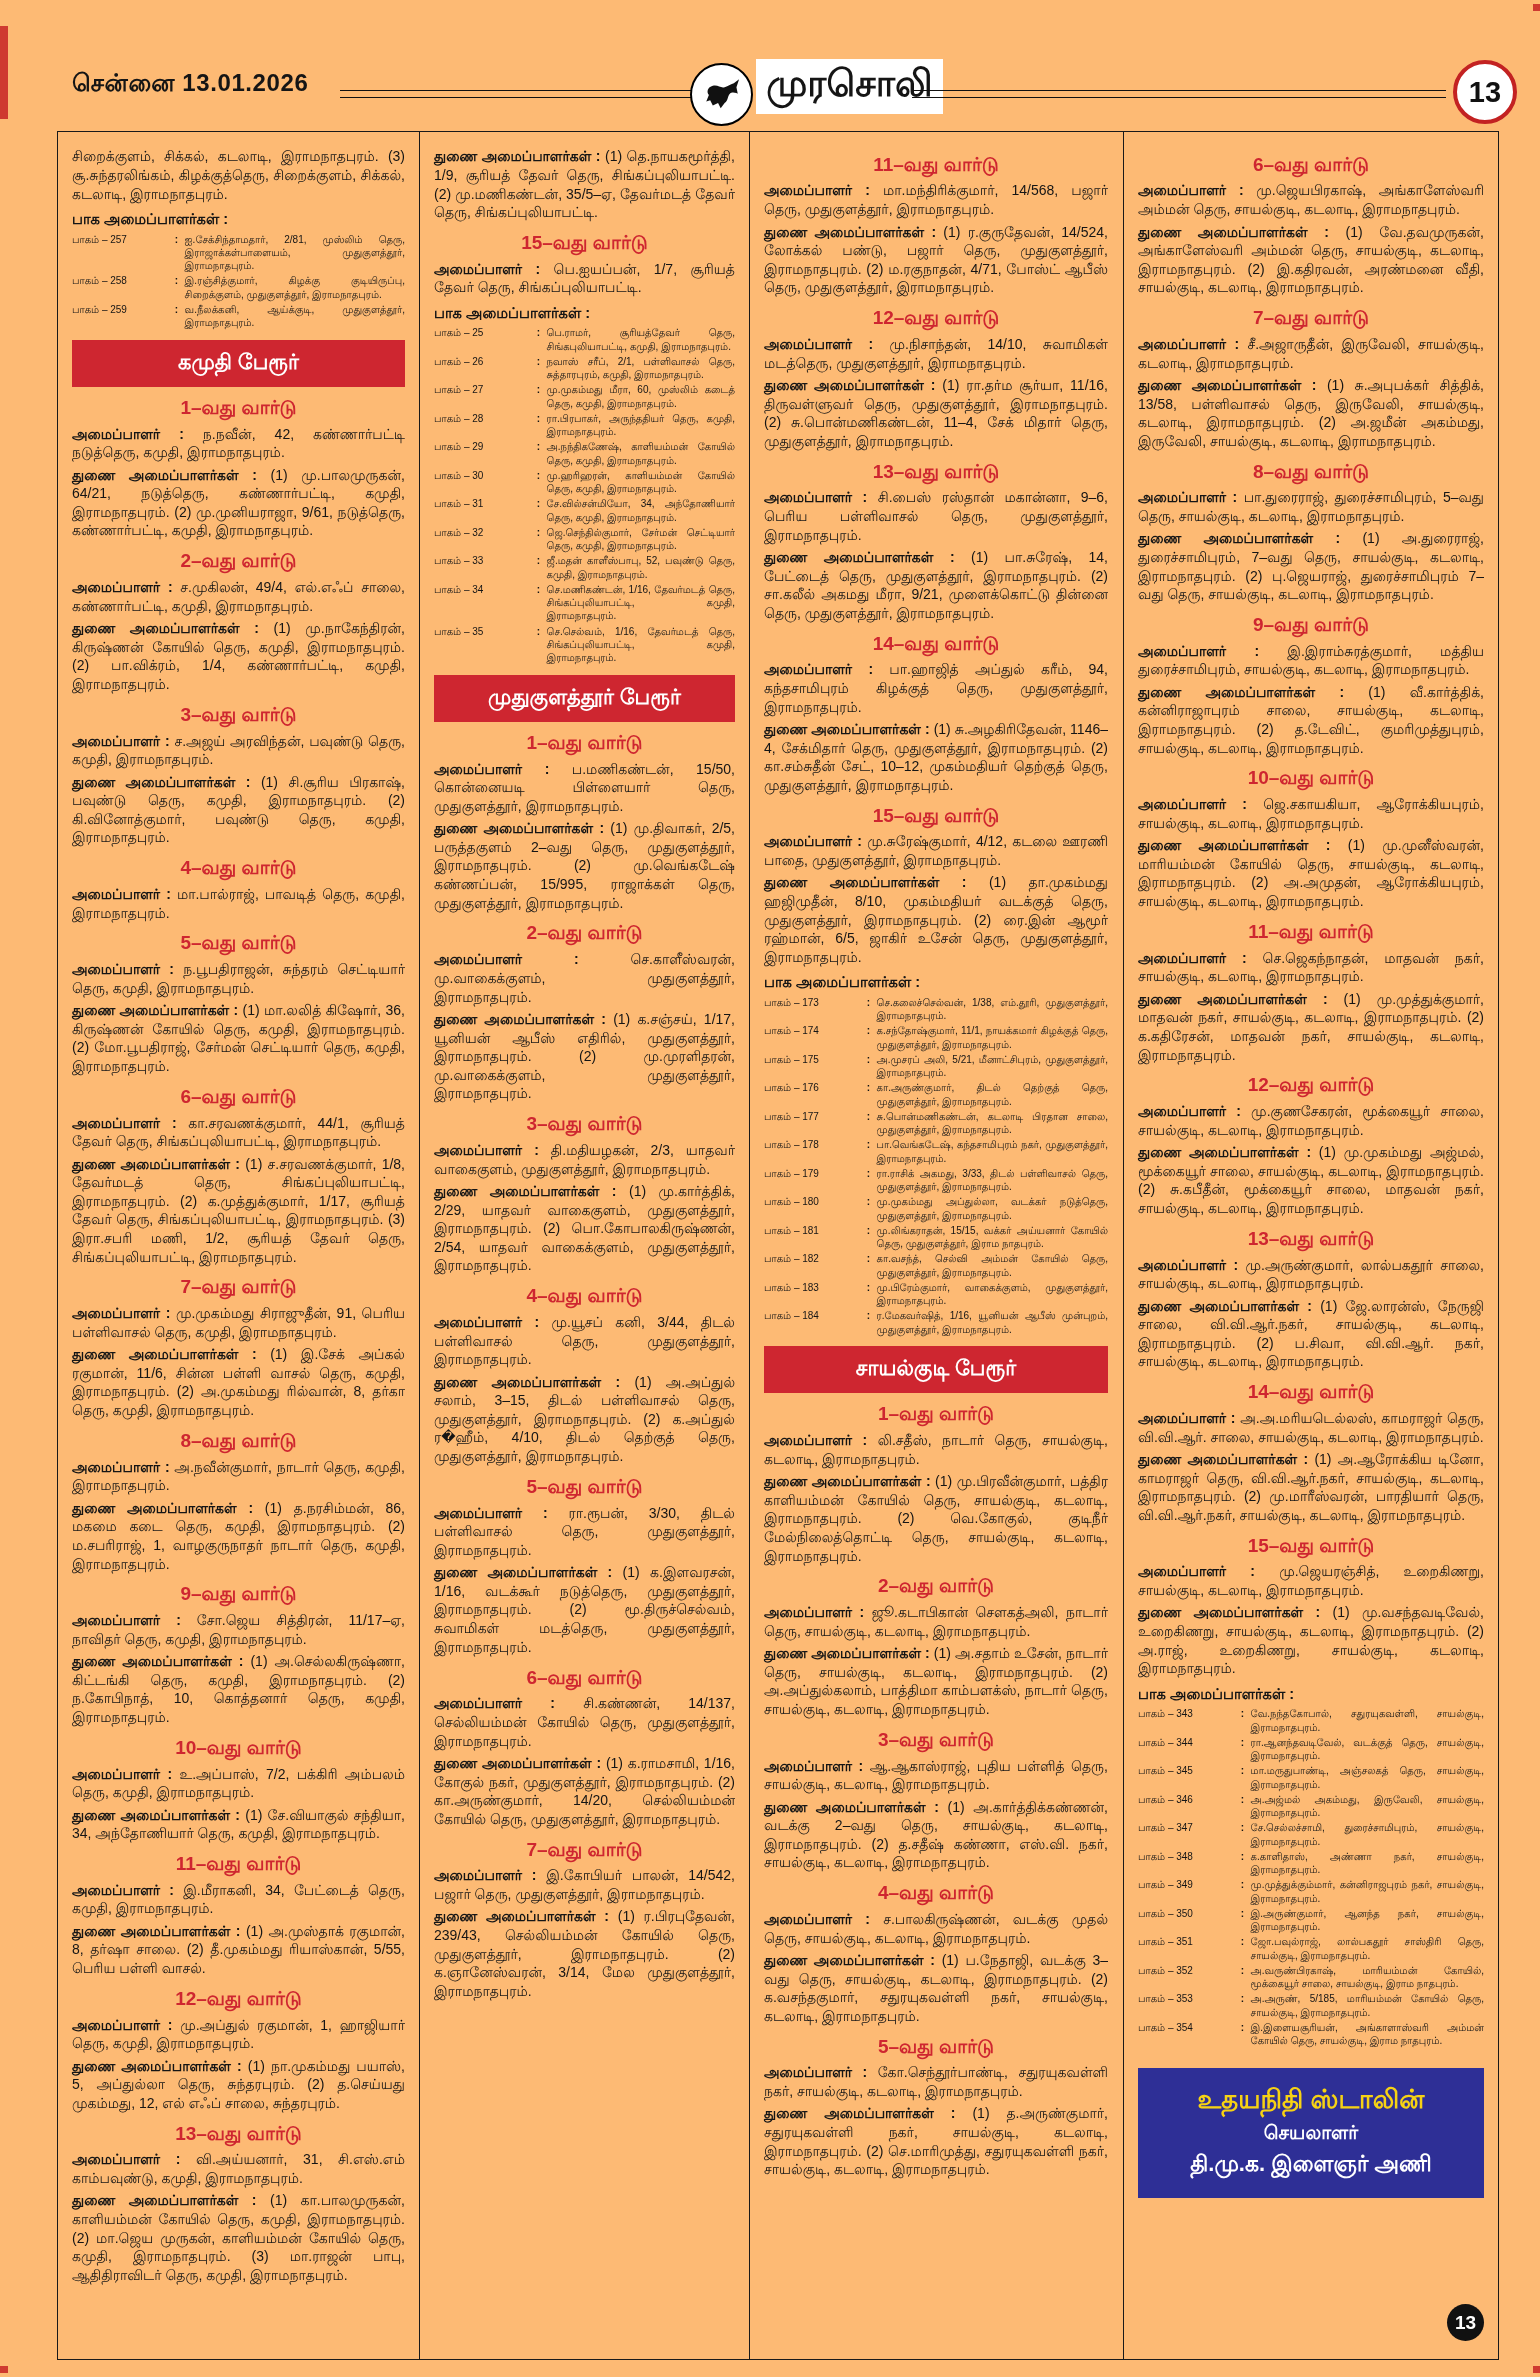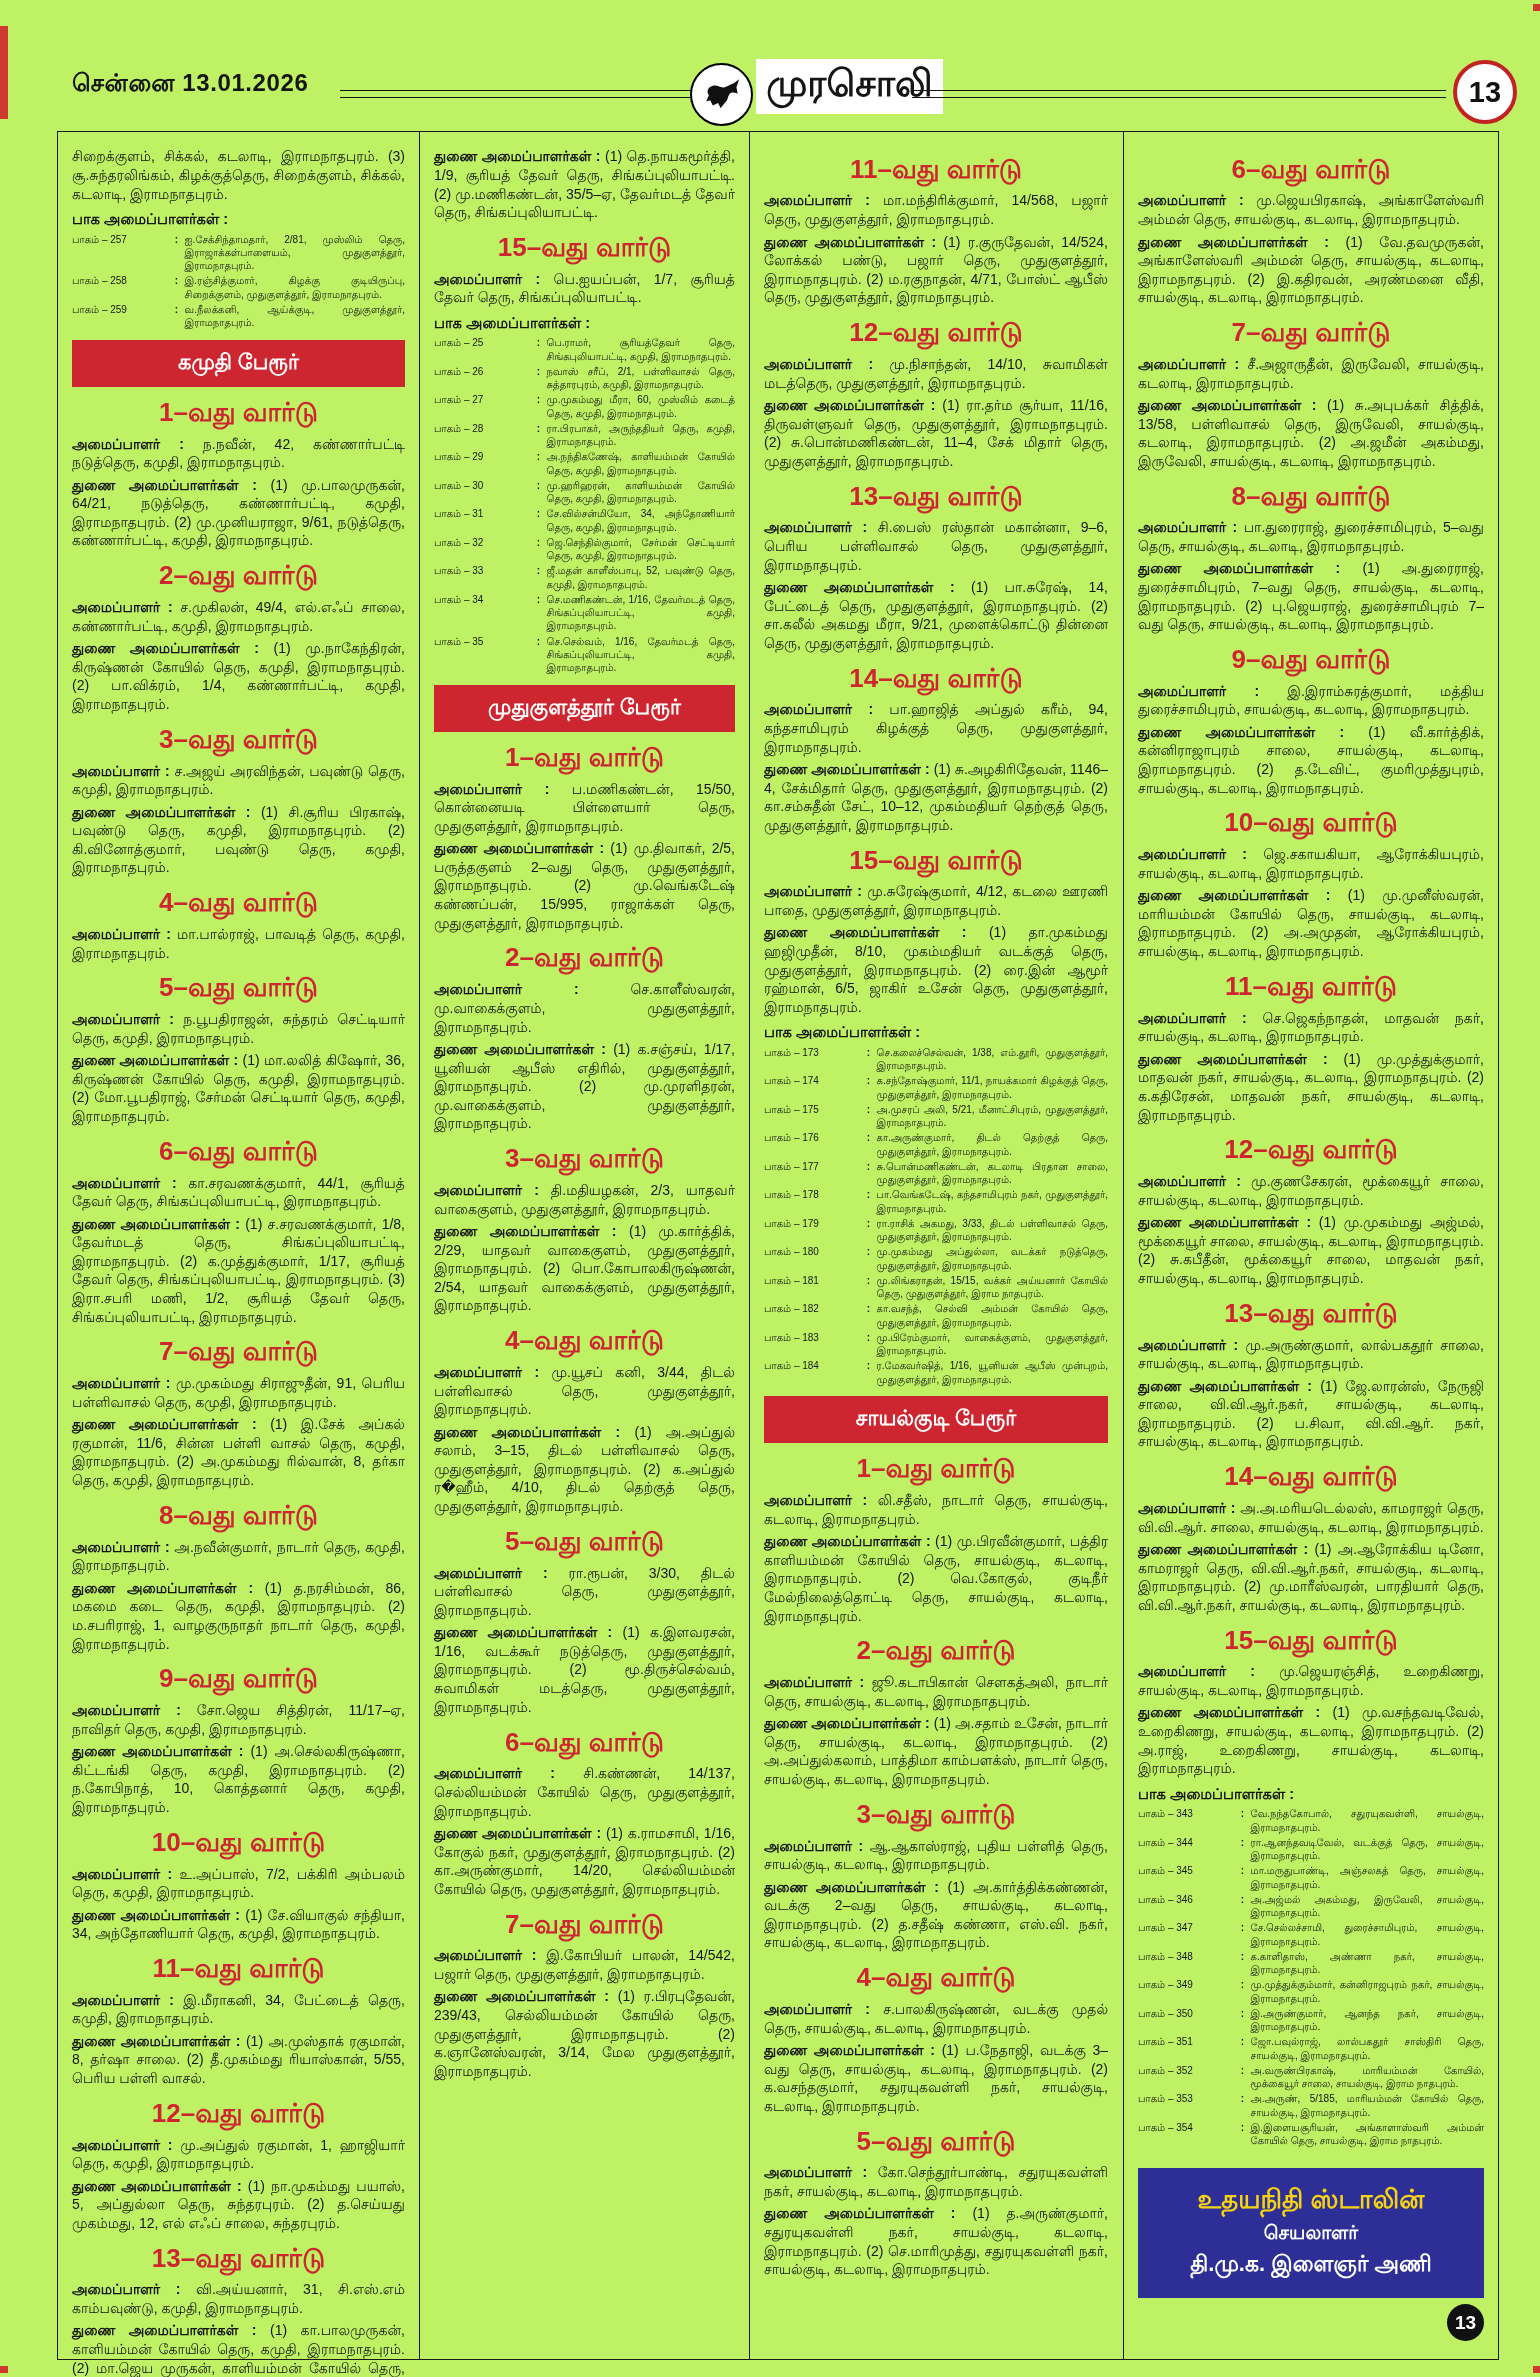"சென்னை 13.01.2026" .page { background: #bef264 -> #fdba74 }
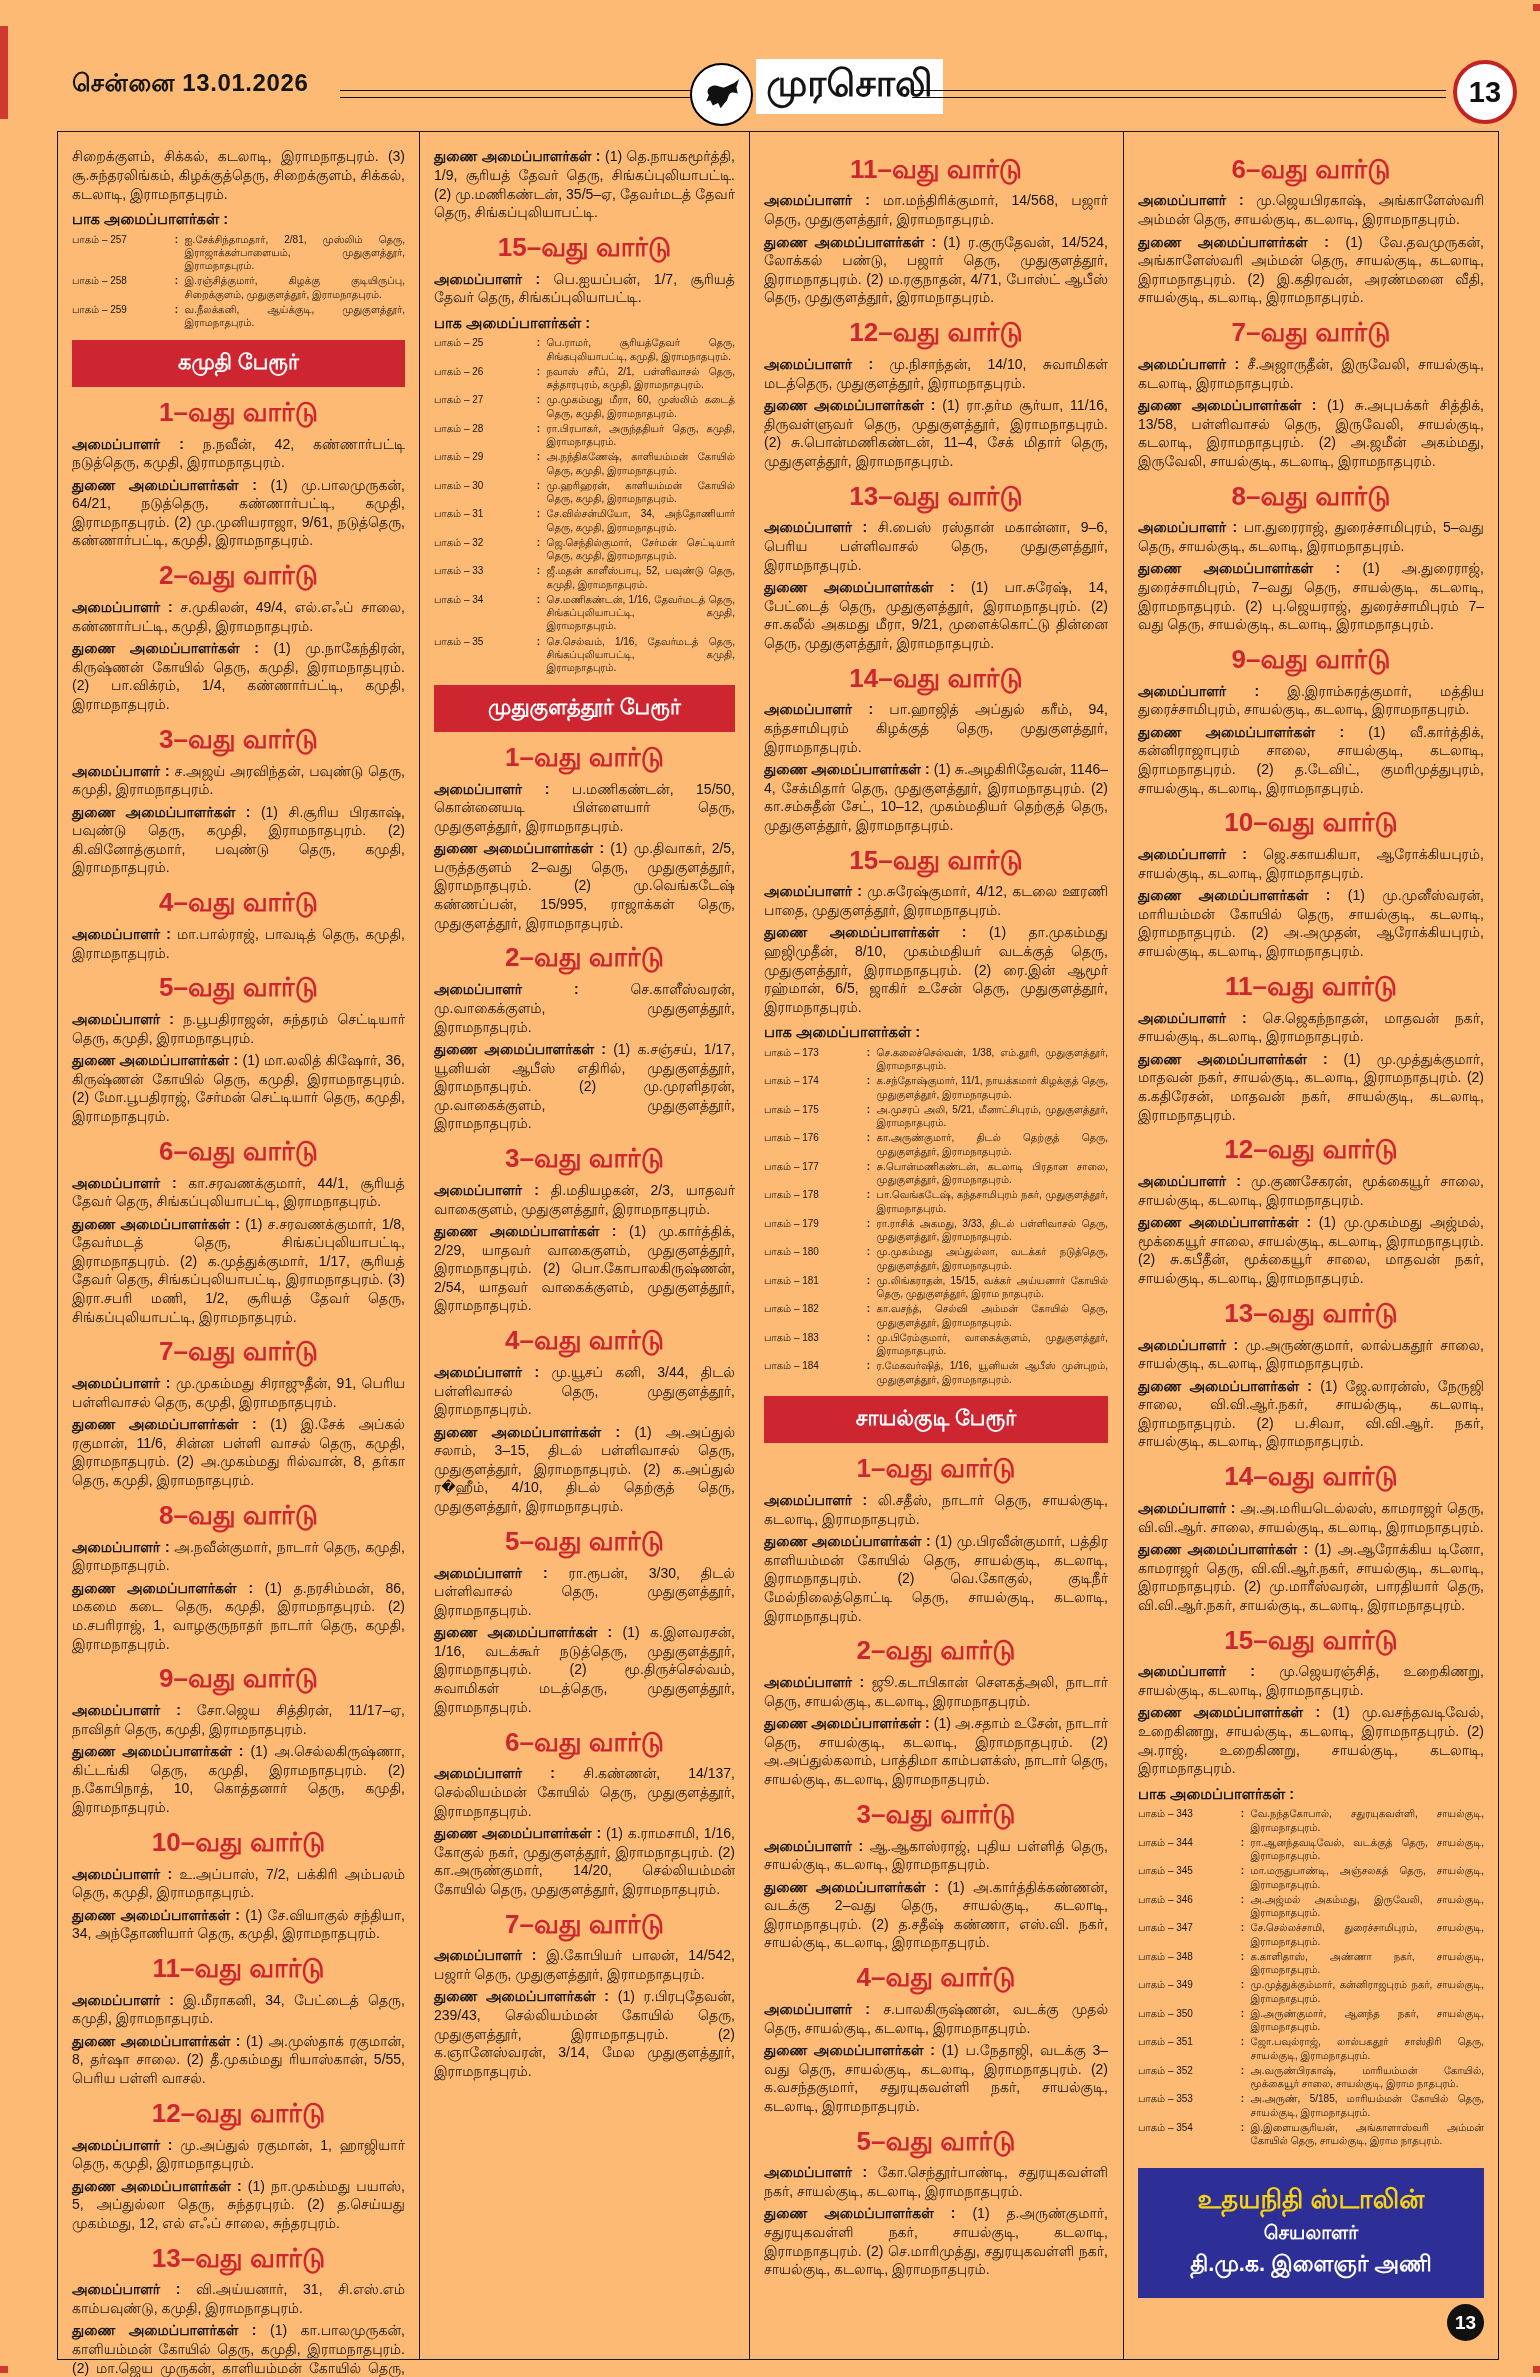"11–வது வார்டு" .ward { font-size: 26px -> 19px }
